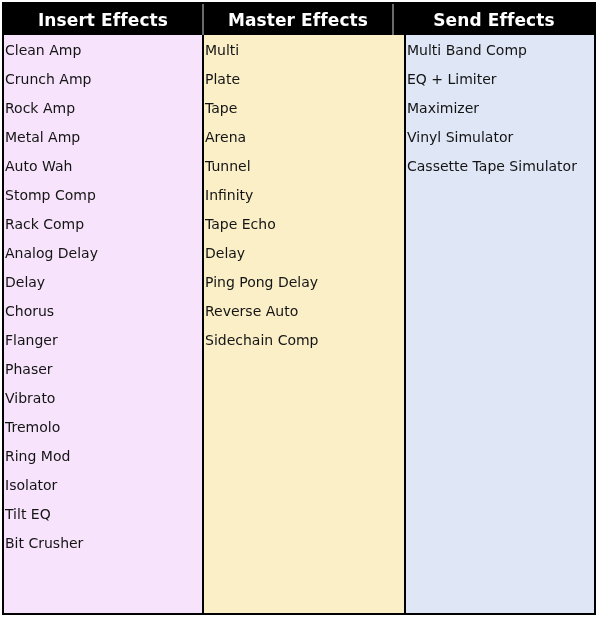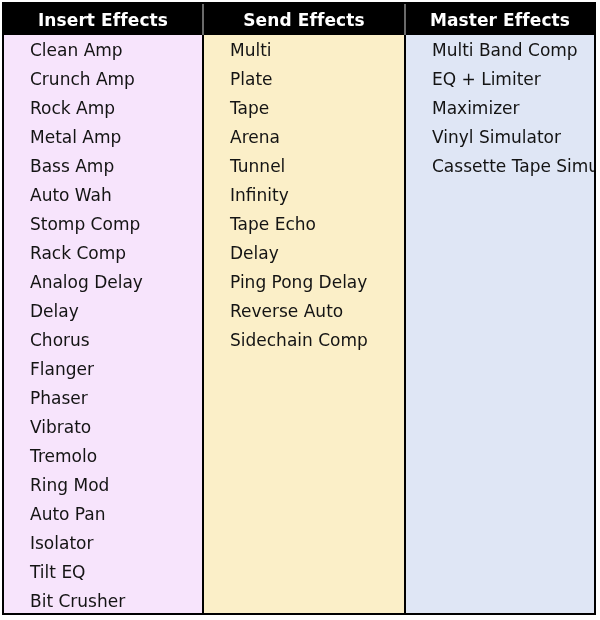"Send Effects" div.header-cell { order: before "Master Effects" -> after "Master Effects" }
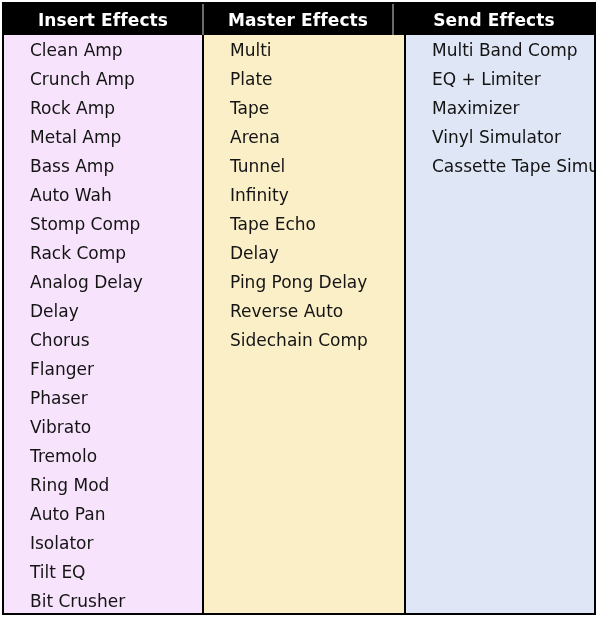"Clean Amp" .cell { font-size: 17px -> 14px; padding-left: 26px -> 1px }
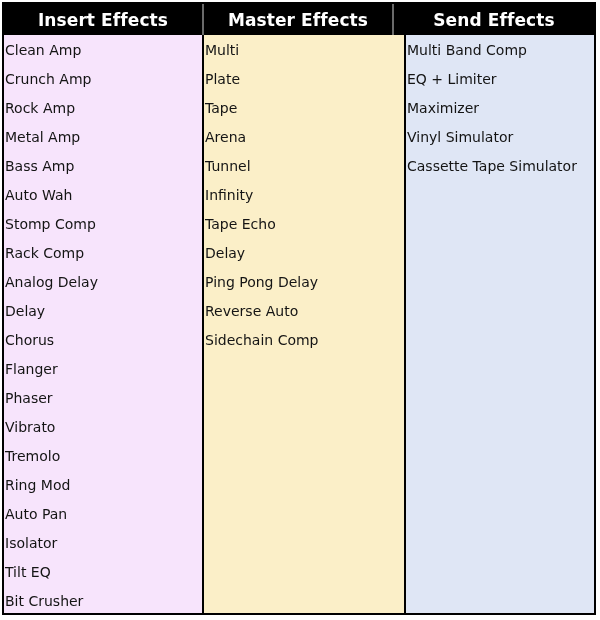"Bass Amp" div.cell { html: <div>Bass Amp</div> -> none }
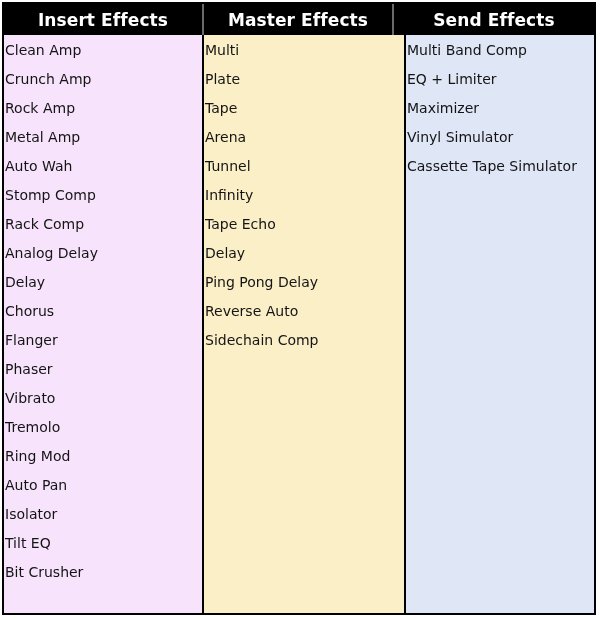"Auto Pan" div.cell { html: <div>Auto Pan</div> -> none }
